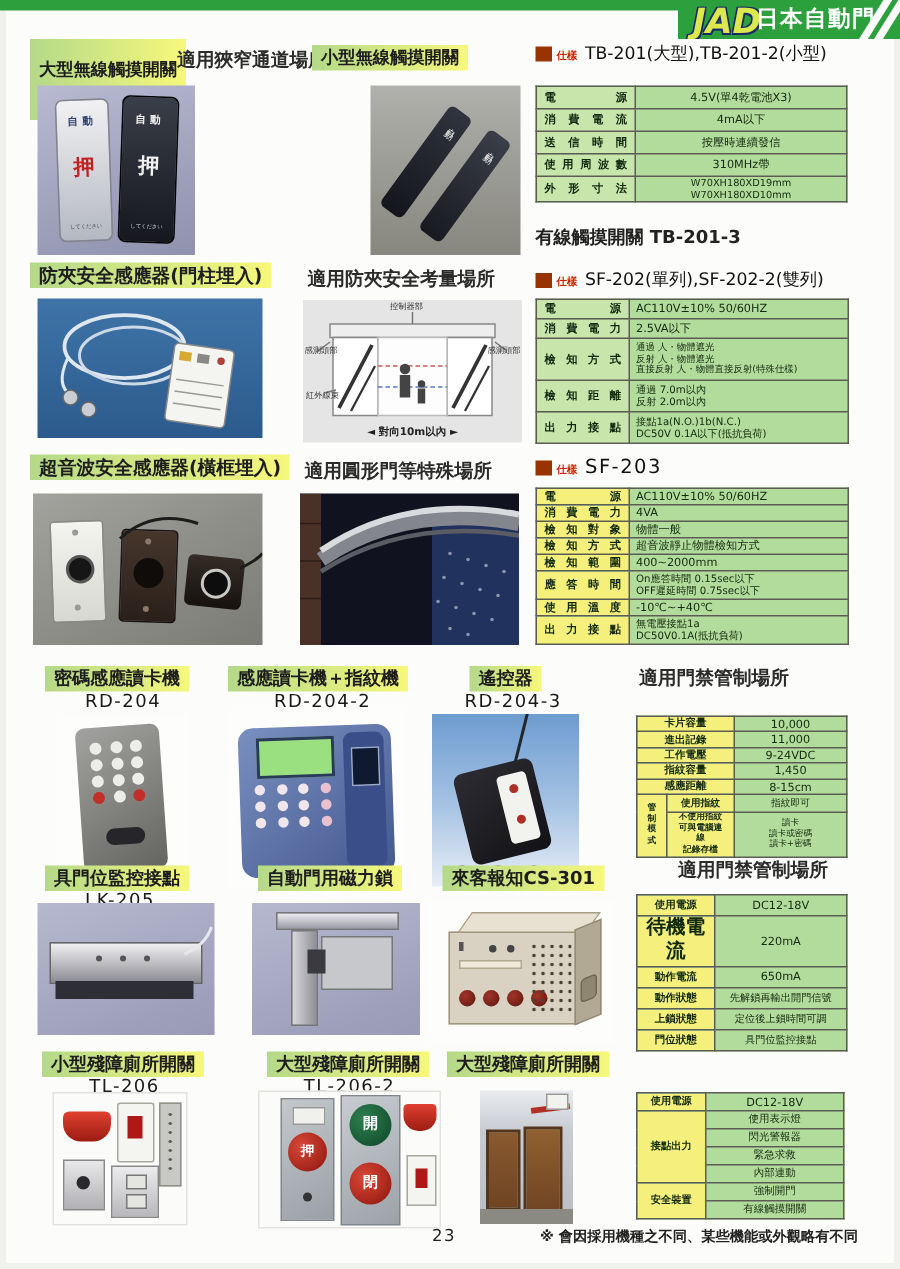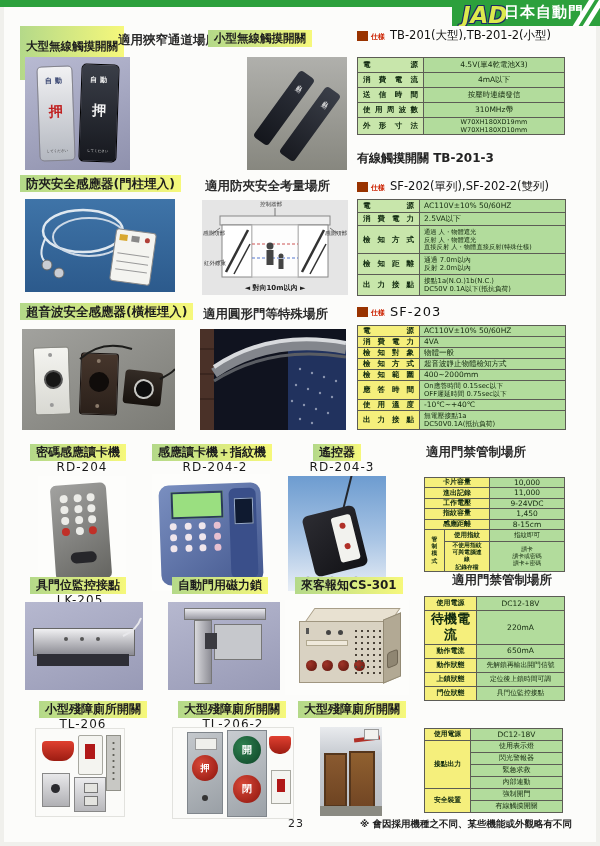"小型殘障廁所開關" div.hl { margin-left: 11px -> none }
